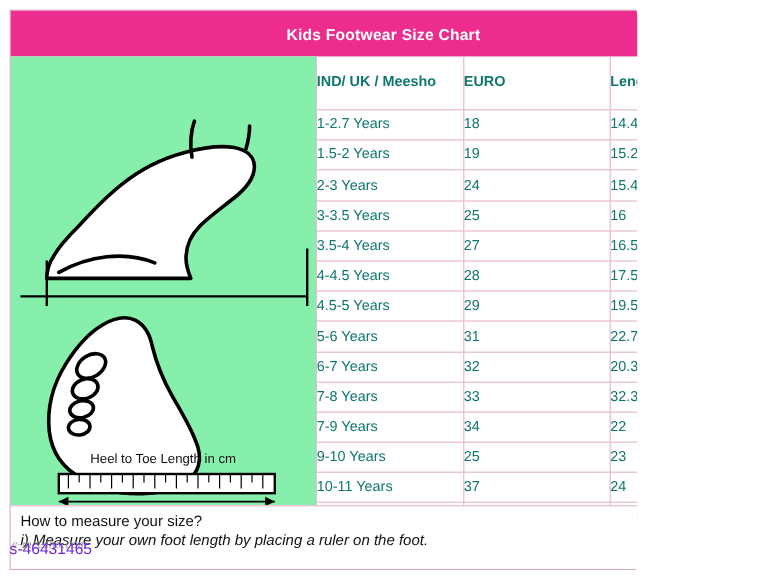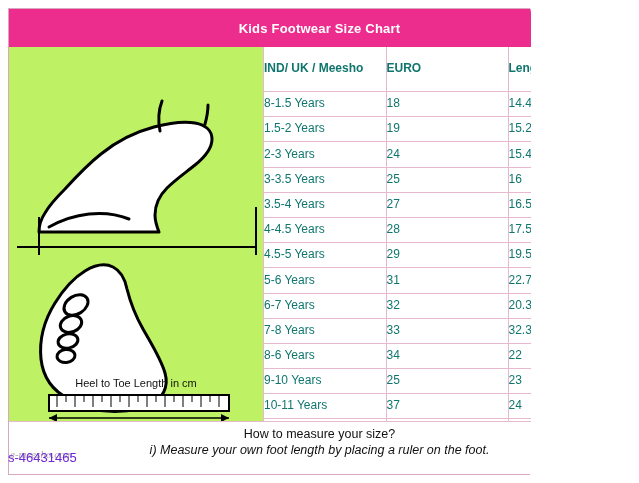"8-1.5 Years" td { text: 8-1.5 -> 1-2.7 }
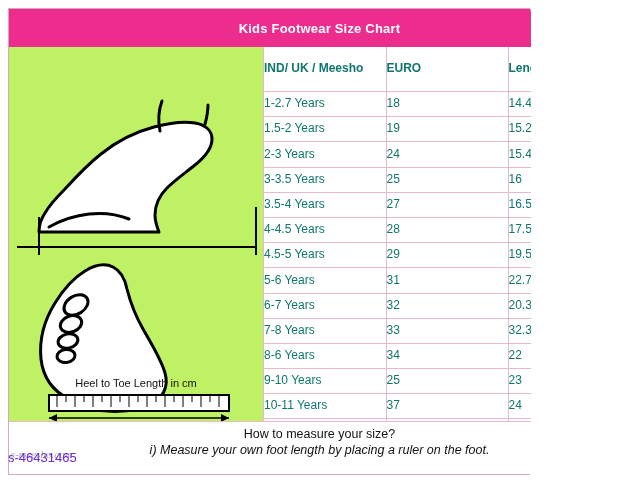"8-6 Years" td { text: 8-6 -> 7-9 }
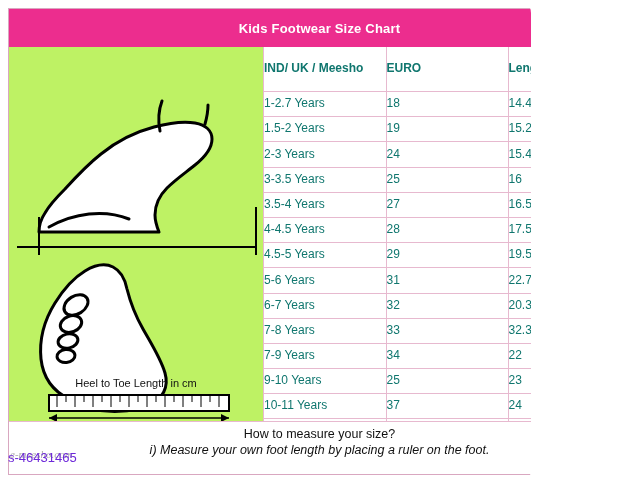"Heel to Toe Length in" .foot-panel { background: #bef264 -> #86efac }
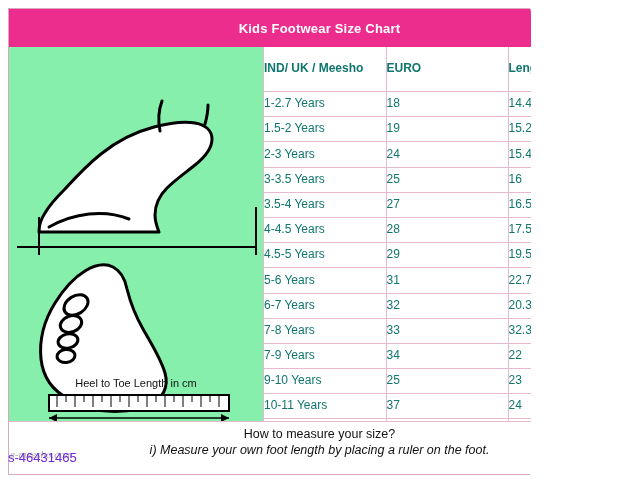"How to measure your size?" .footer { text-align: center -> none }
